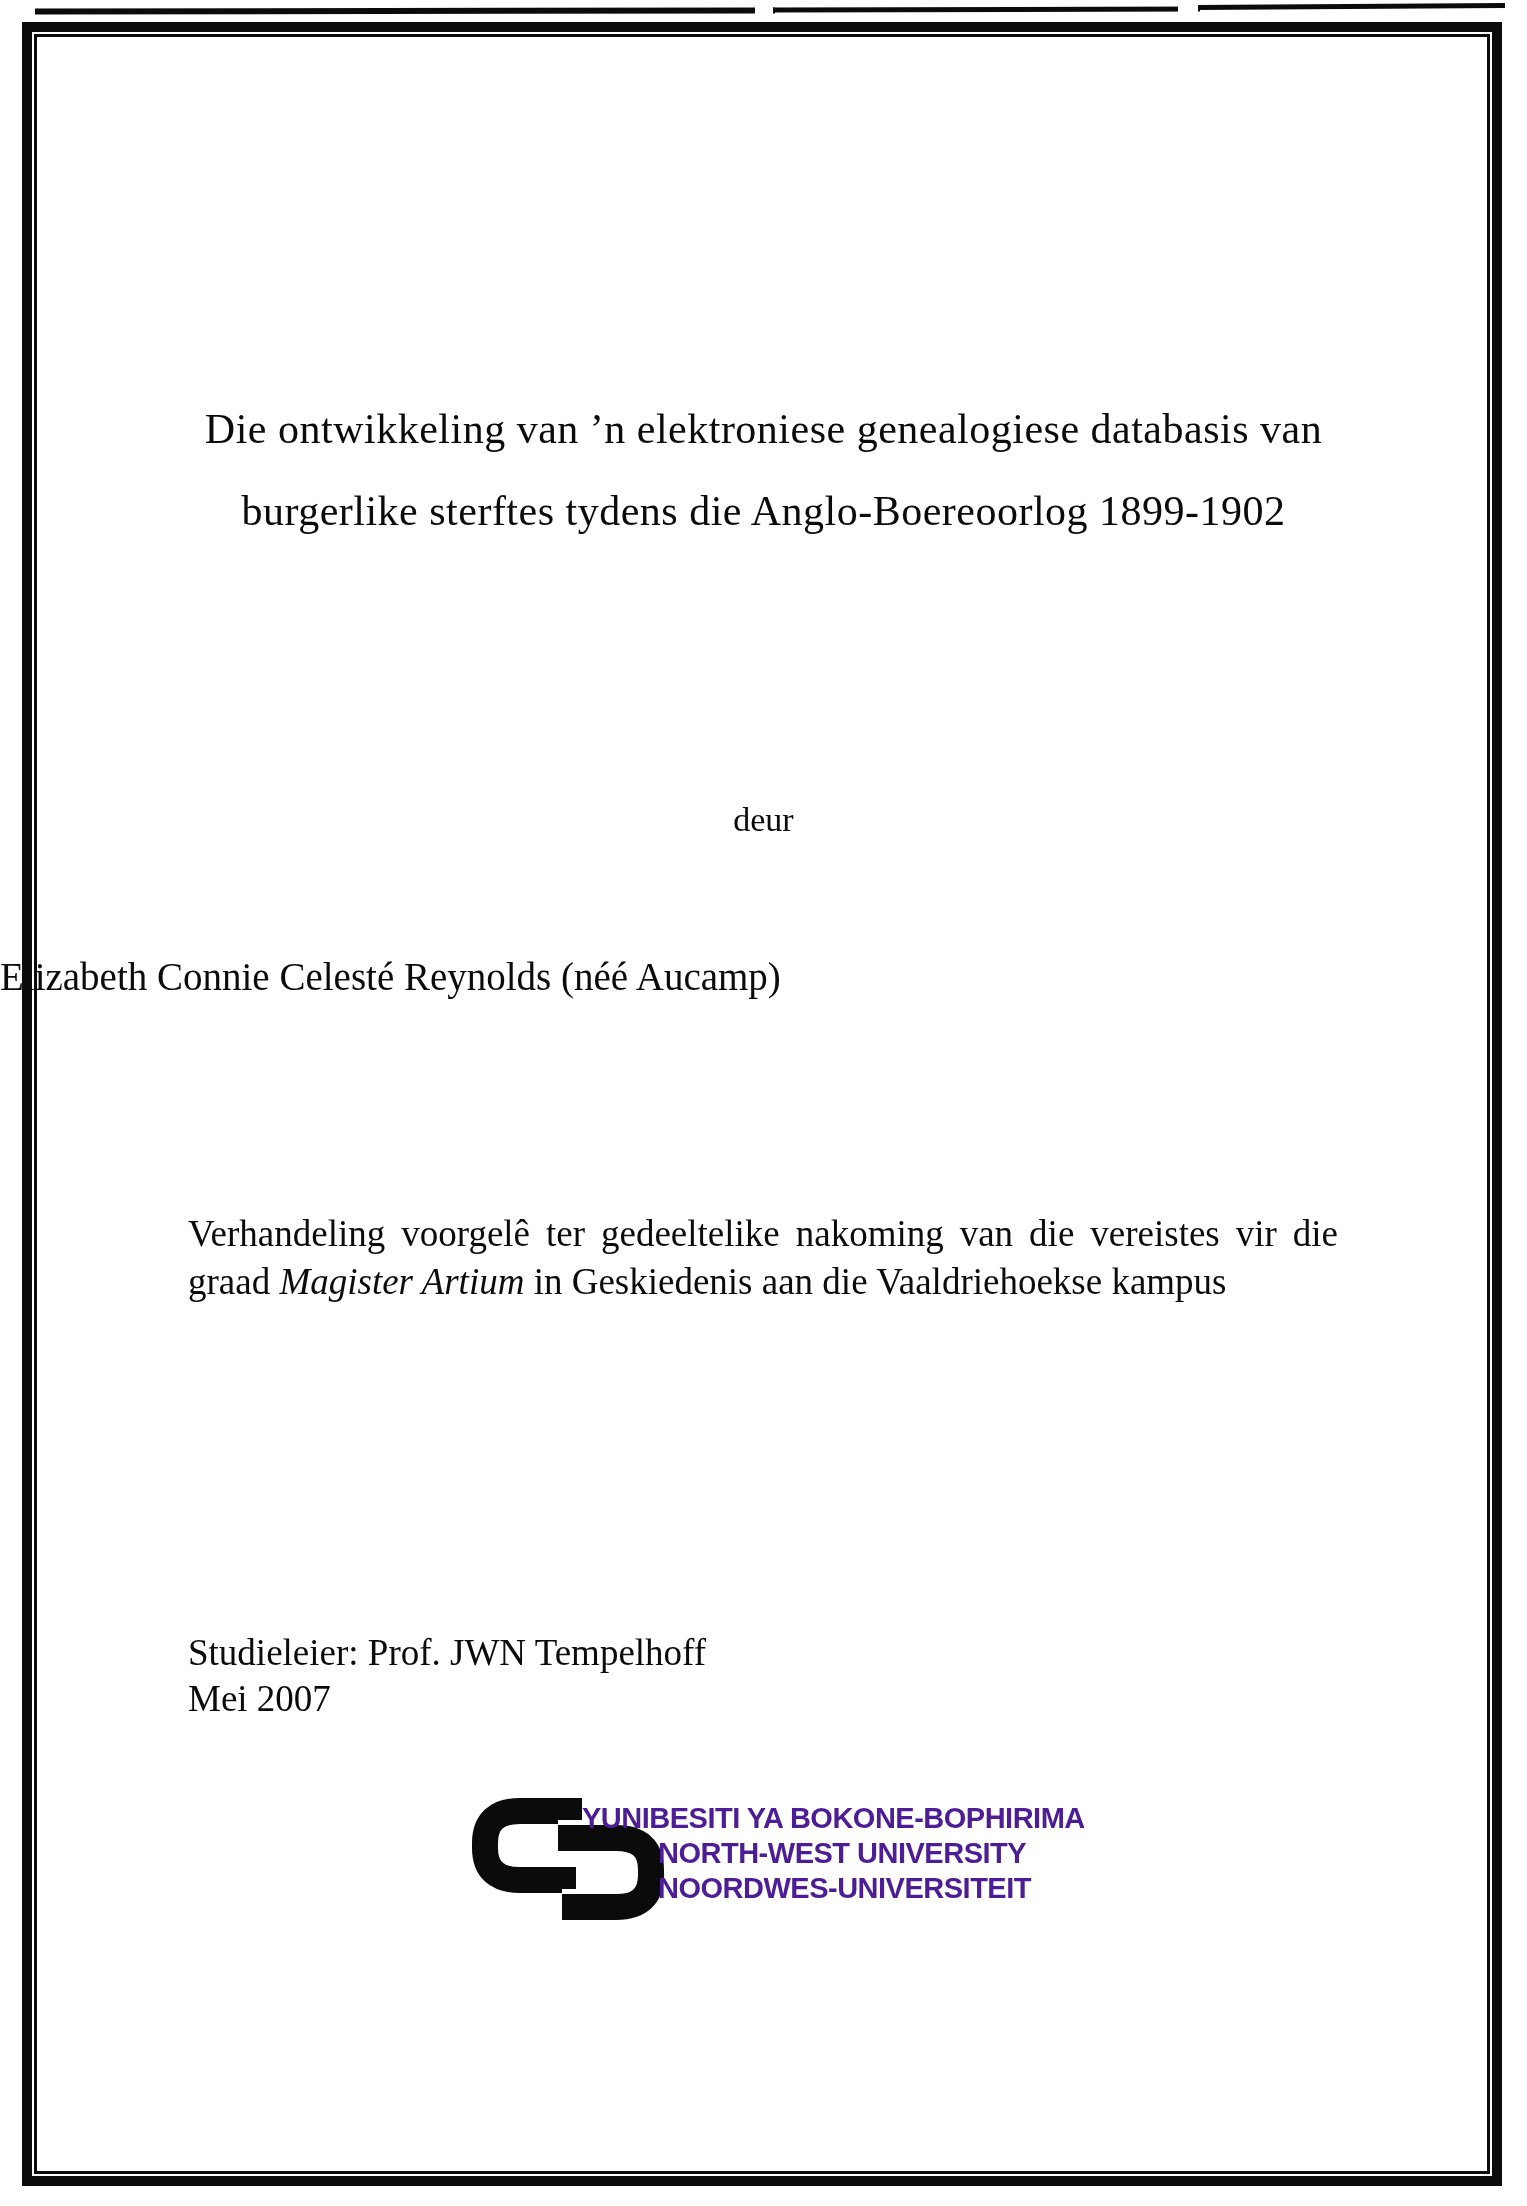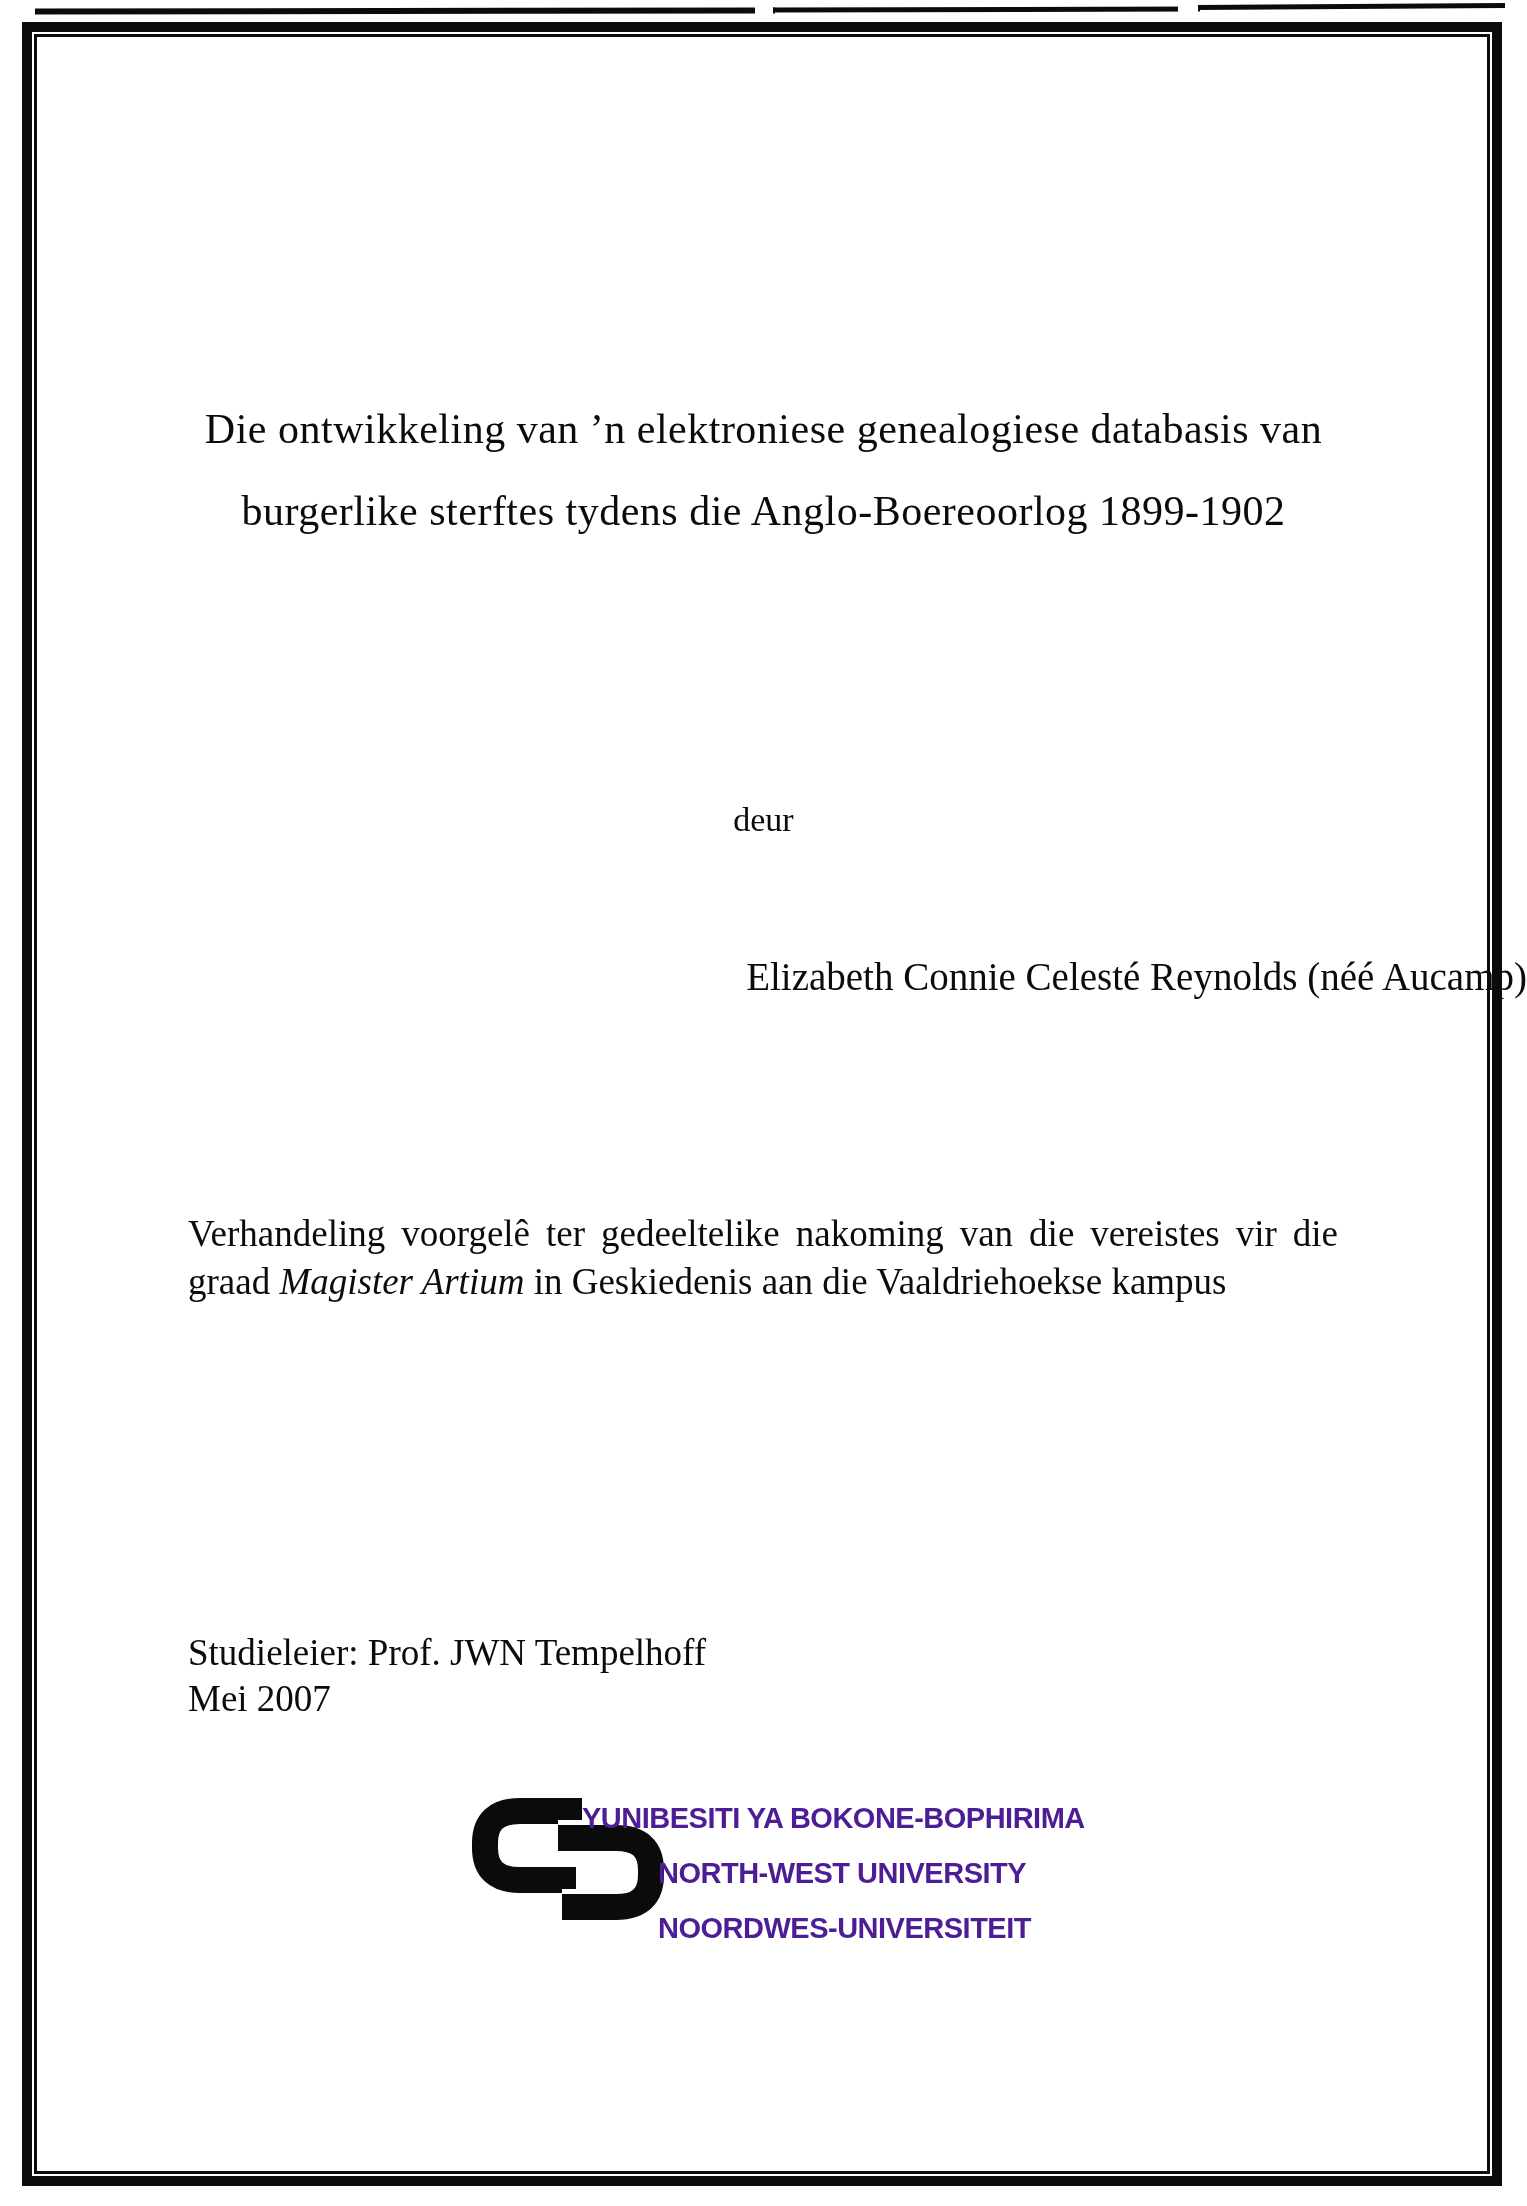"Elizabeth Connie Celesté Reynolds (néé" .author { right: 0 -> 8px; text-align: right -> left }
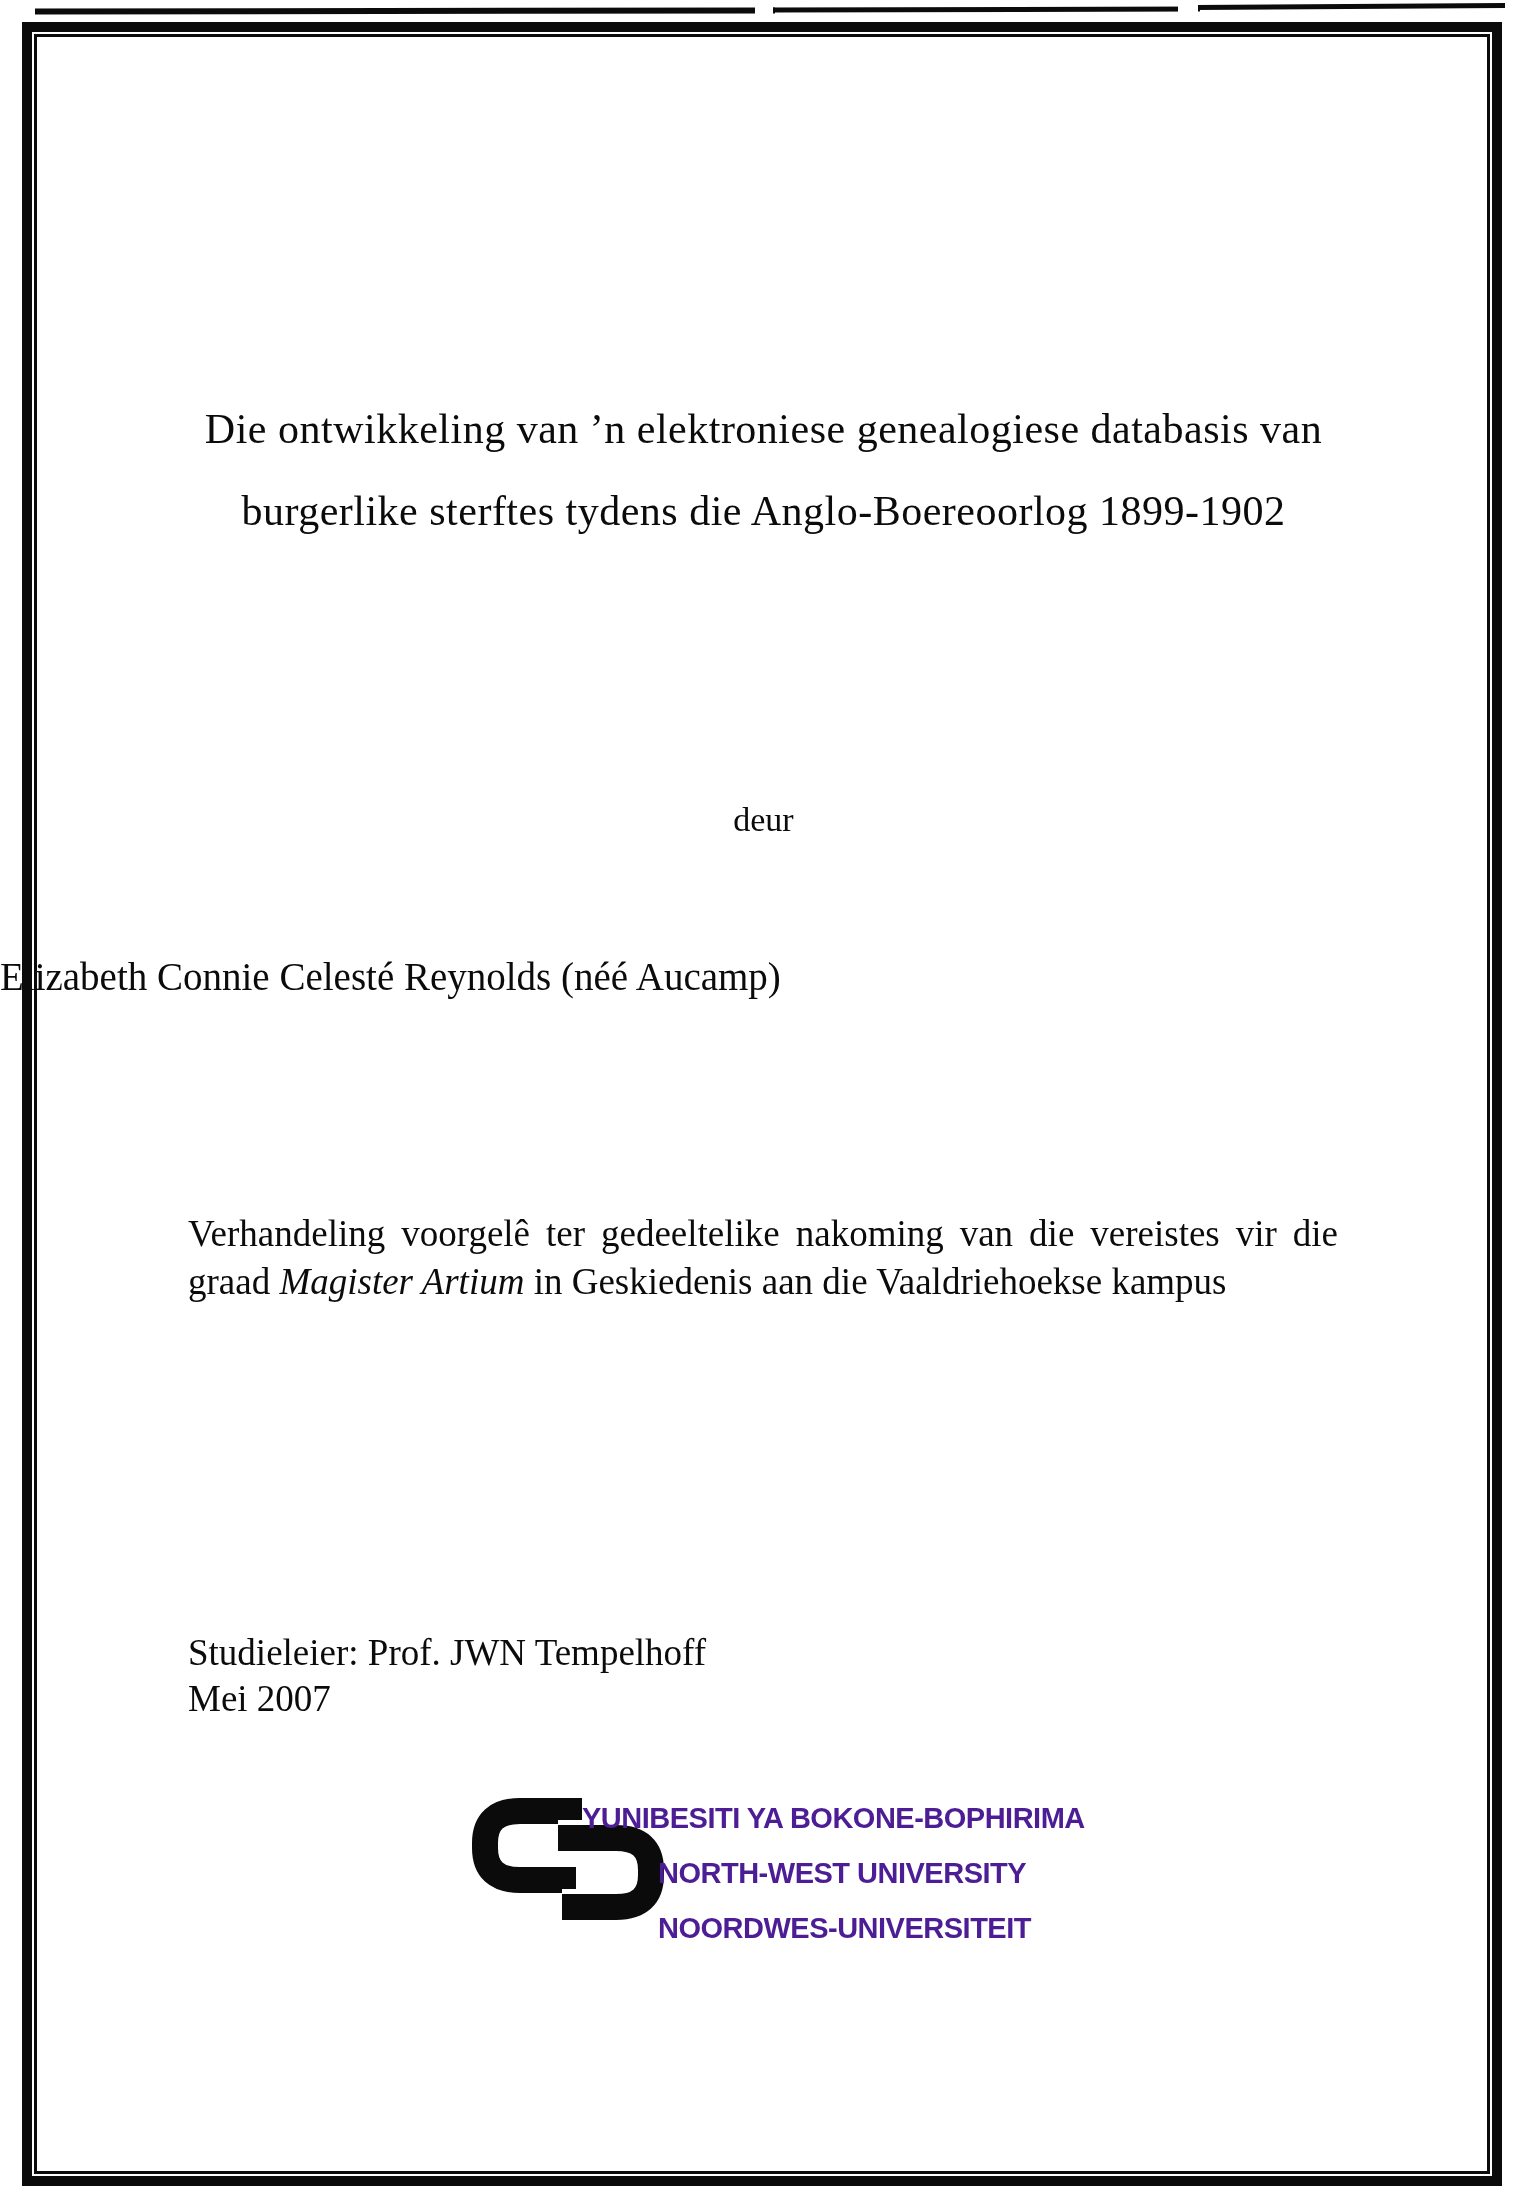"NORTH-WEST UNIVERSITY" .logo-text .indent { margin-top: 20px -> none }
